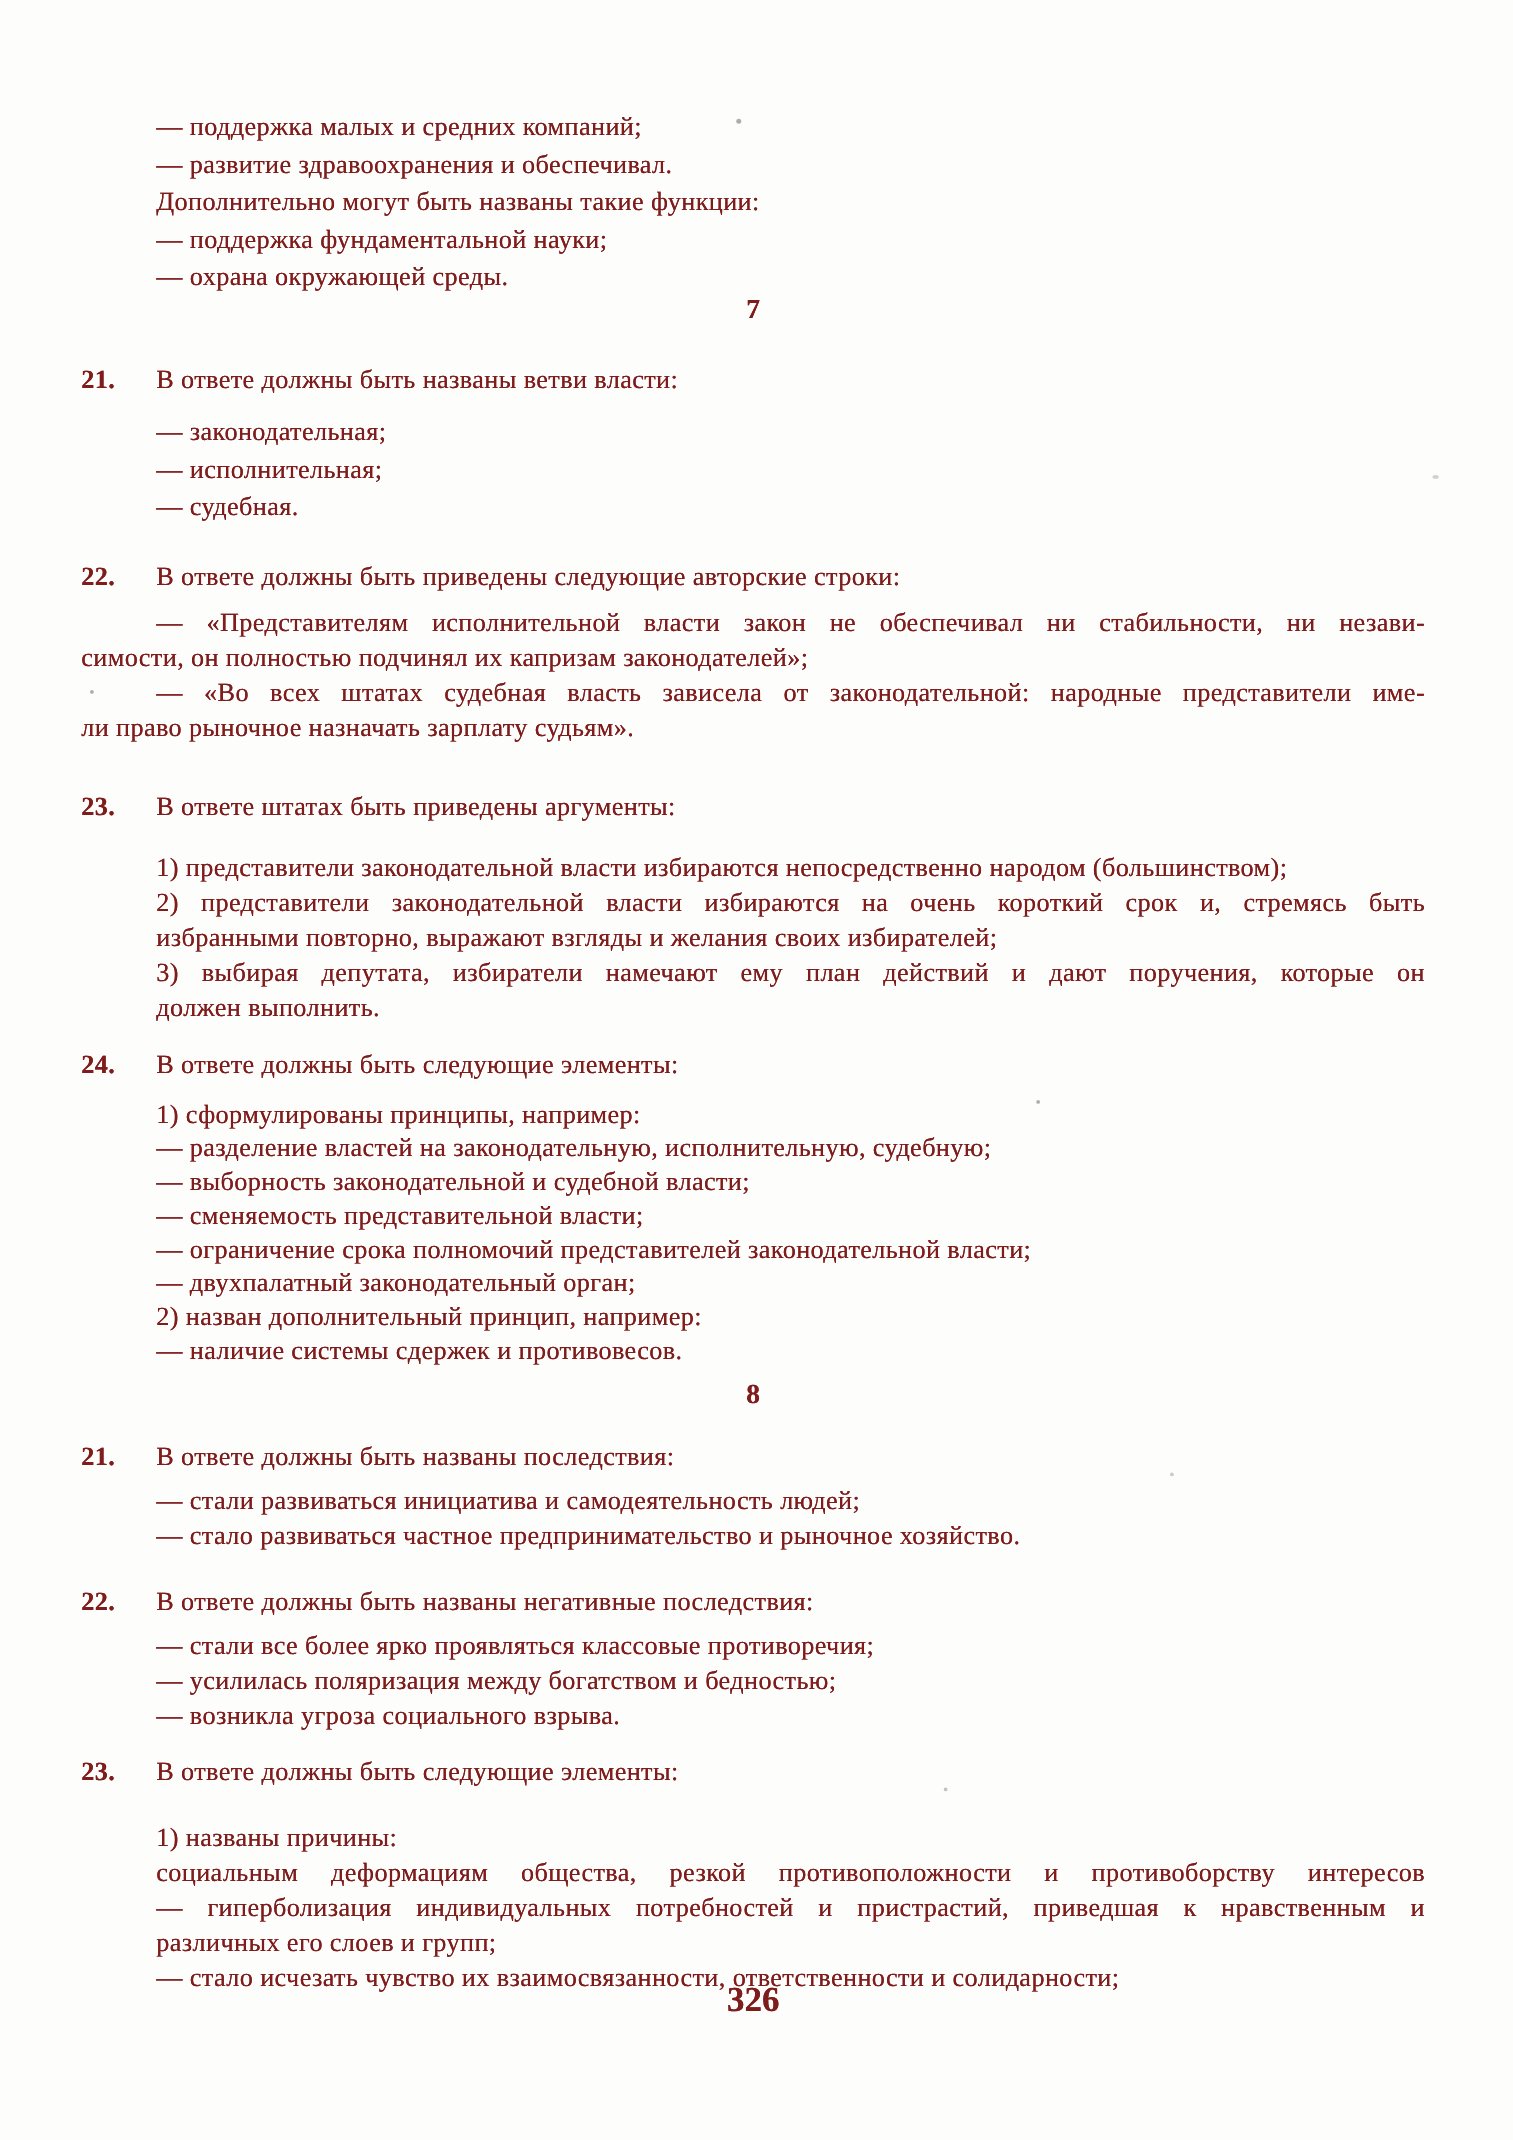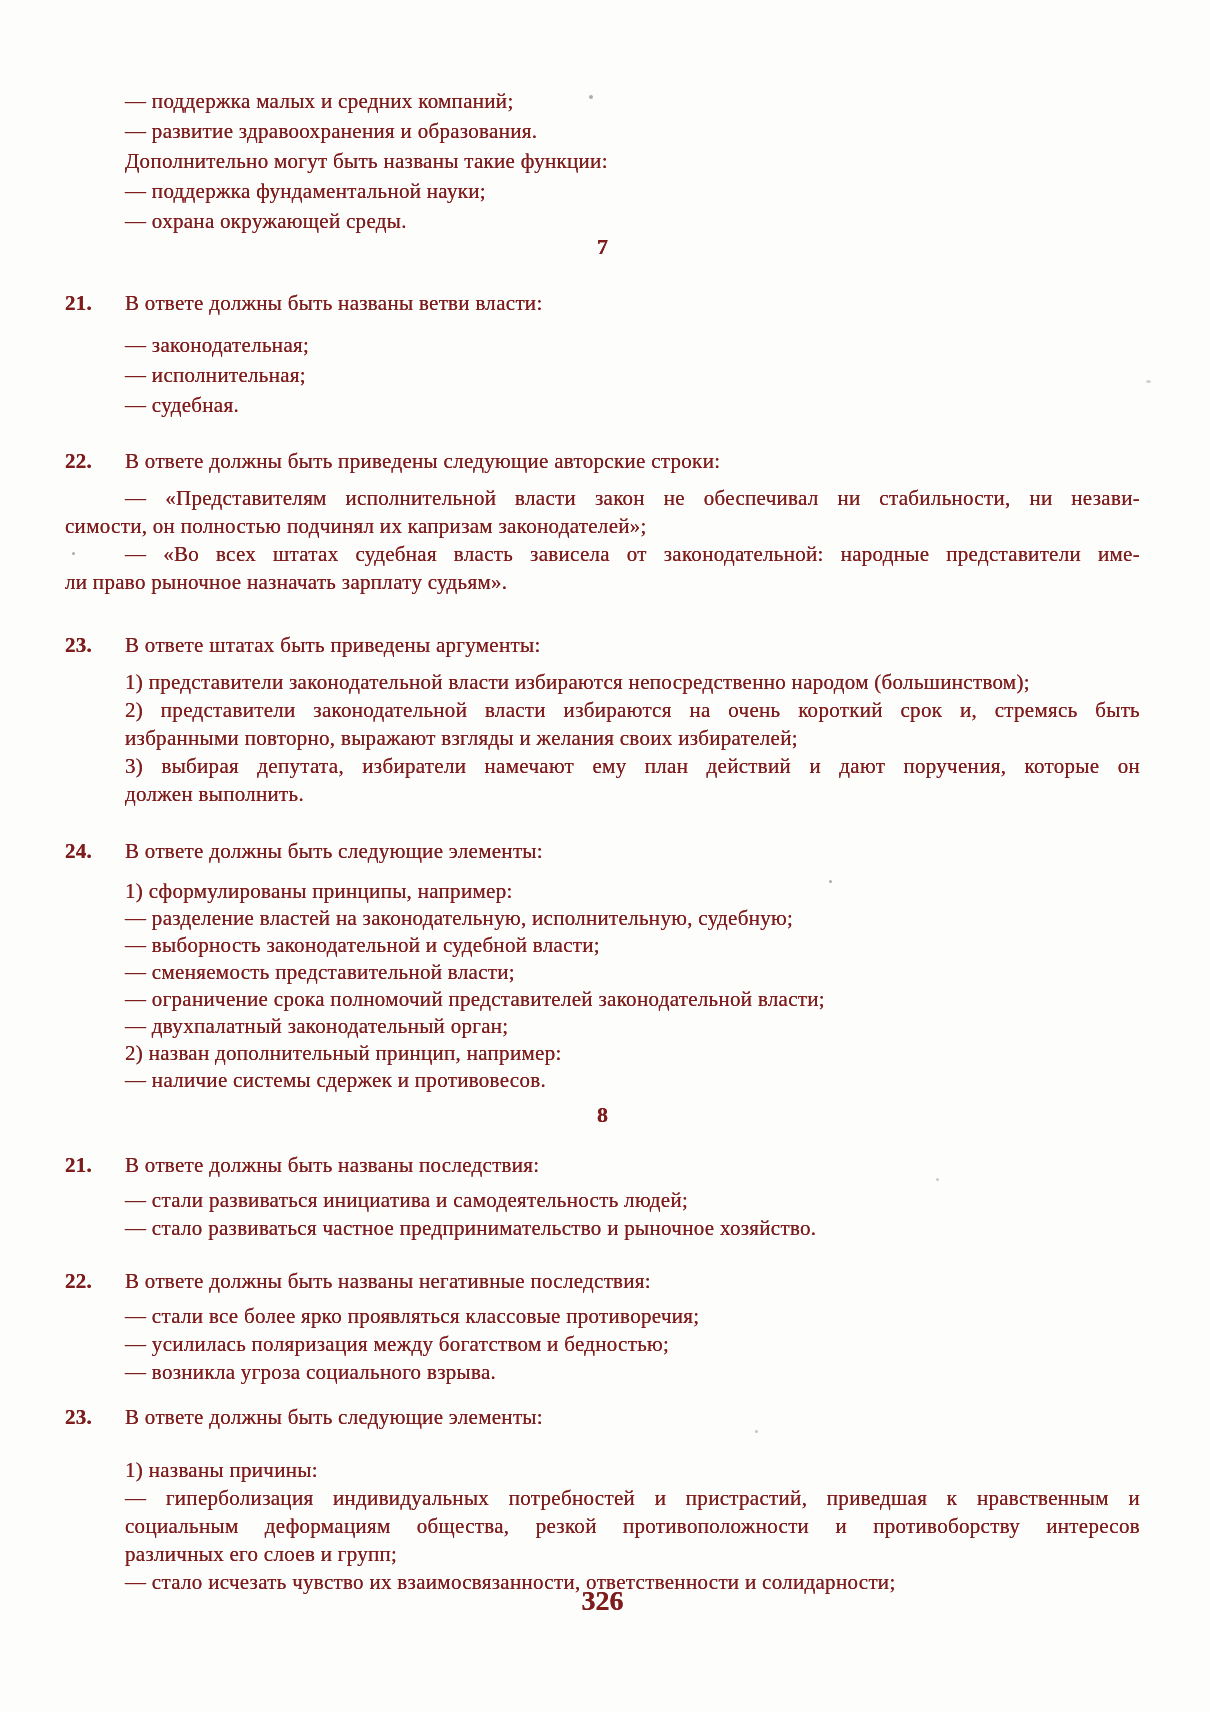"— развитие здравоохранения и" div.ln { text: образования -> обеспечивал }
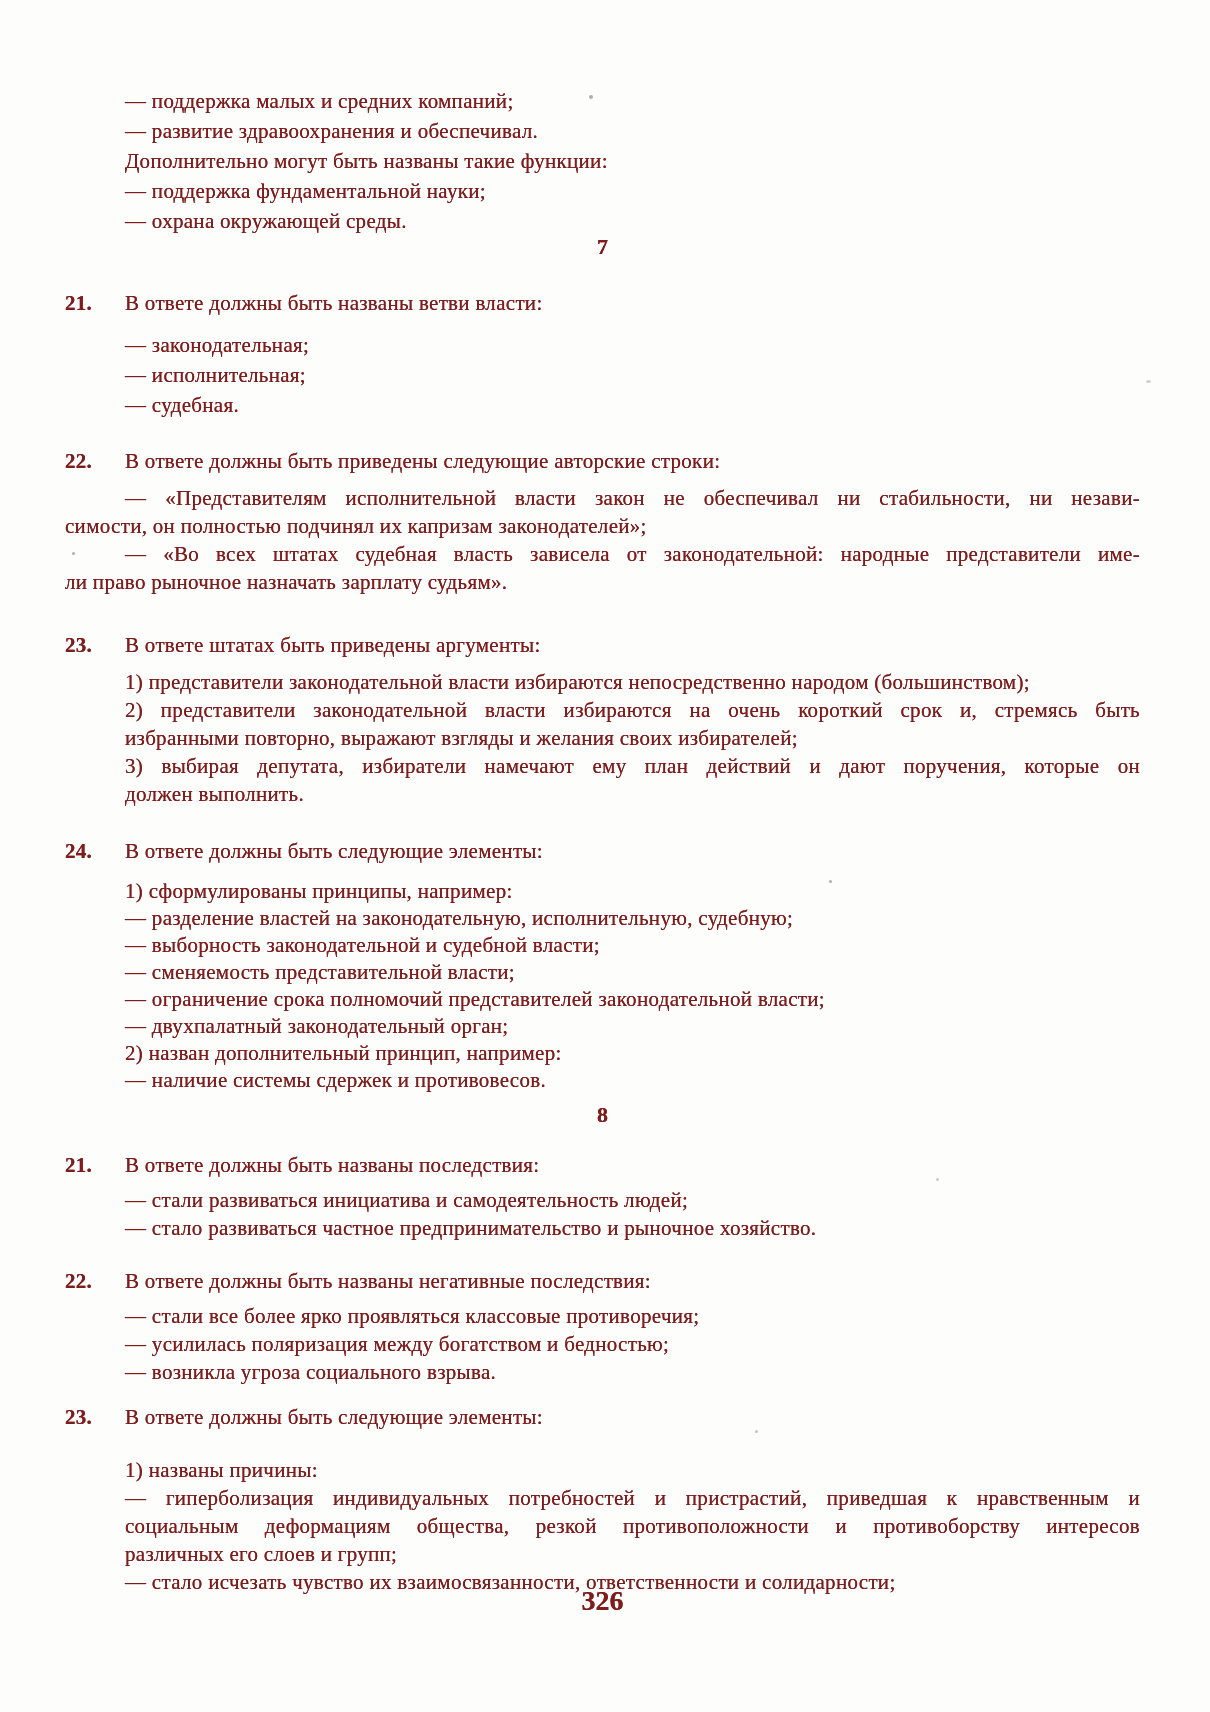"1) представители законодательной власти" div.body28 { margin-top: 8px -> 20px }
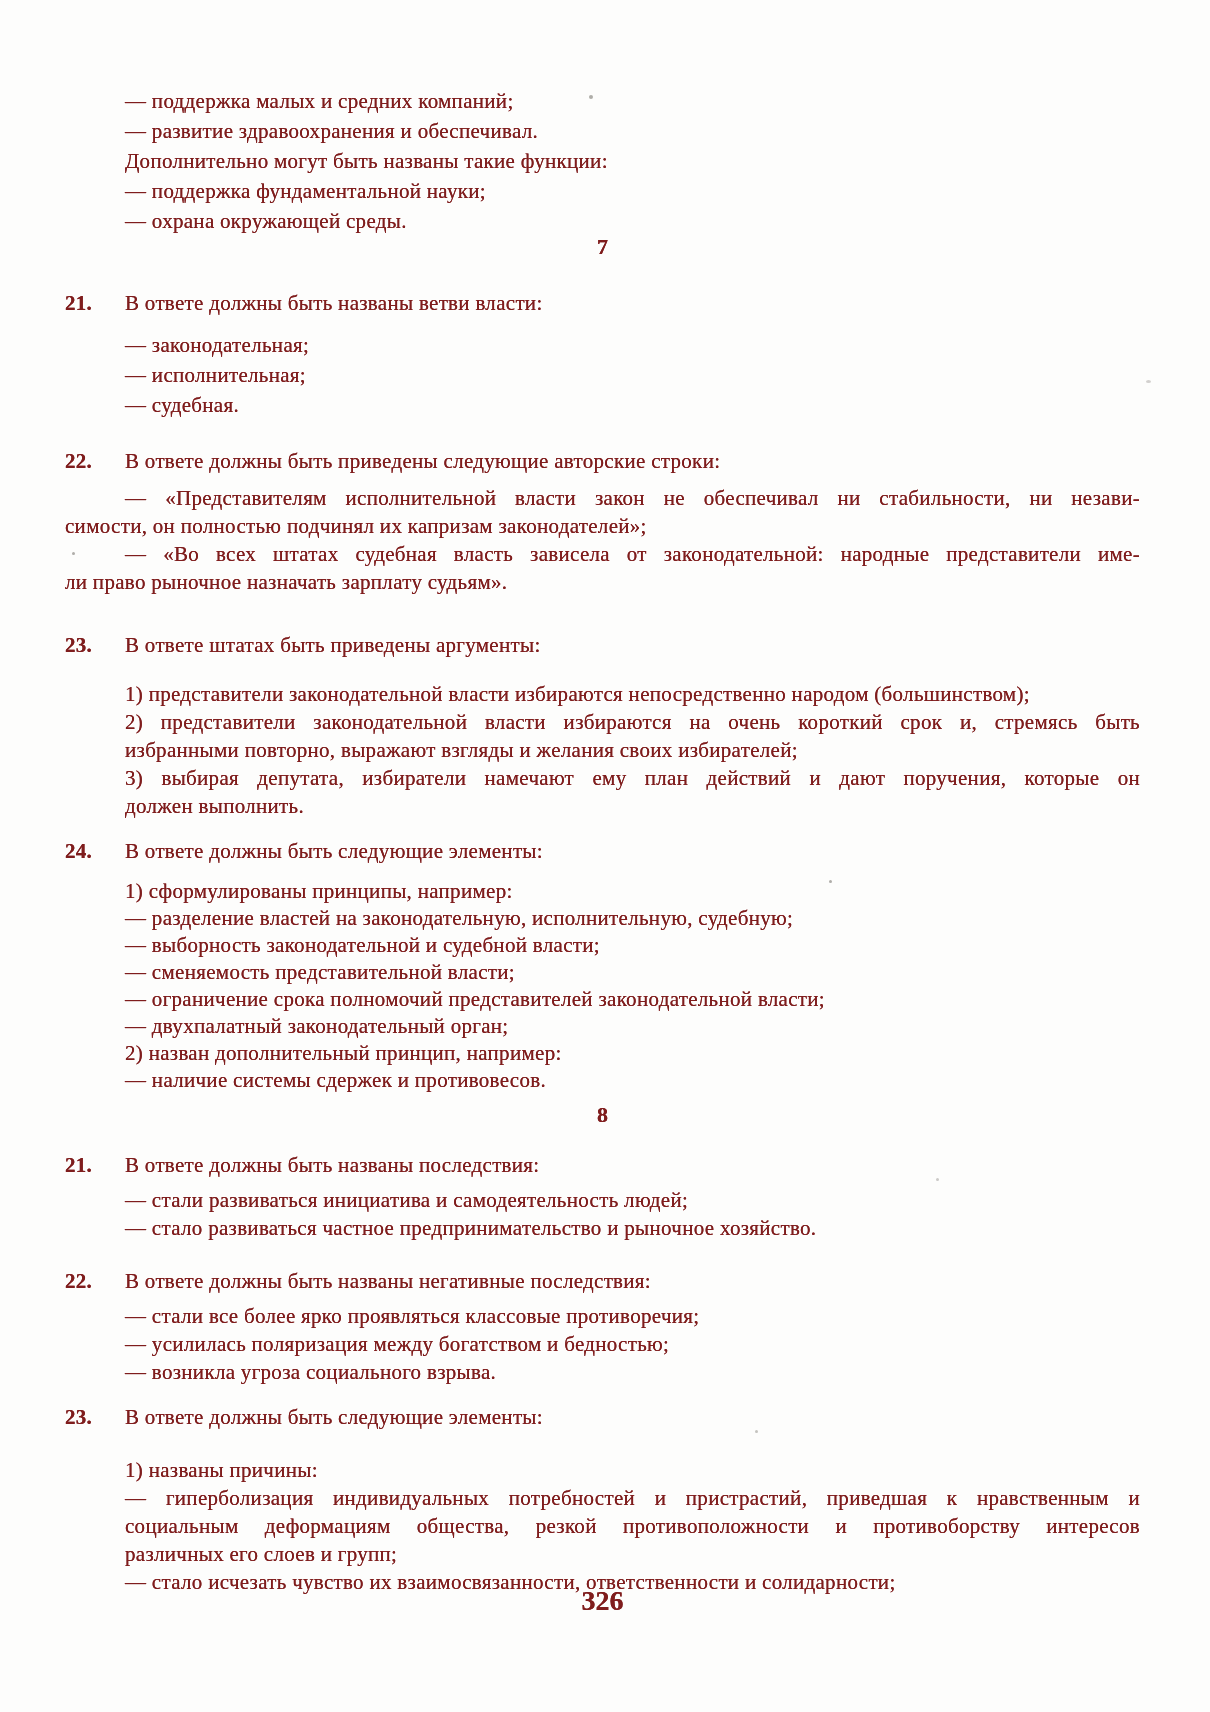"— гиперболизация индивидуальных" div.ln { order: before "социальным деформациям общества, резкой" -> after "социальным деформациям общества, резкой" }
